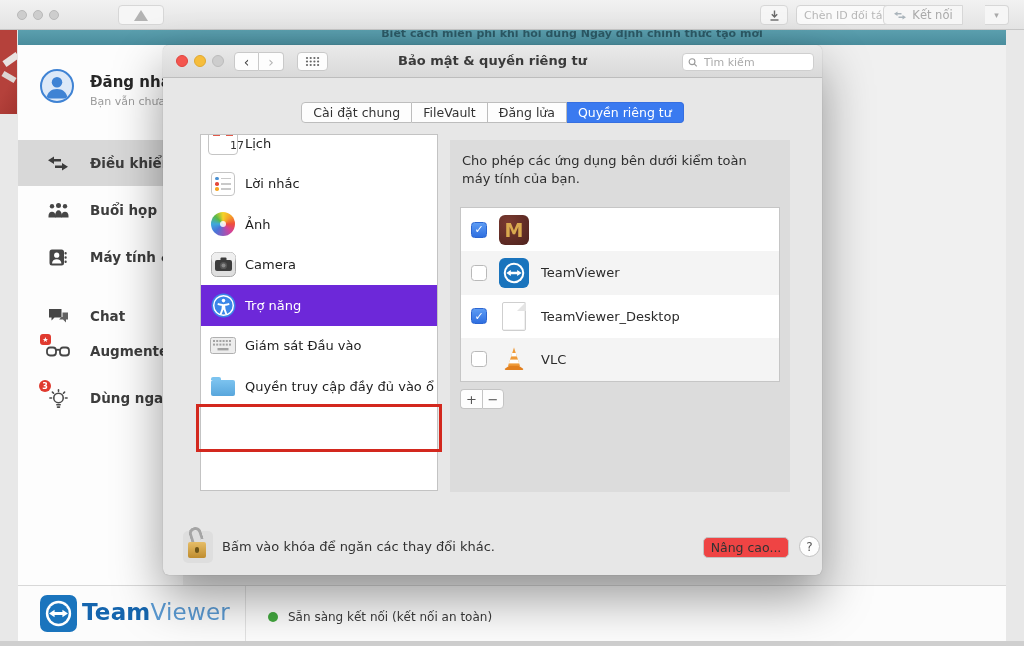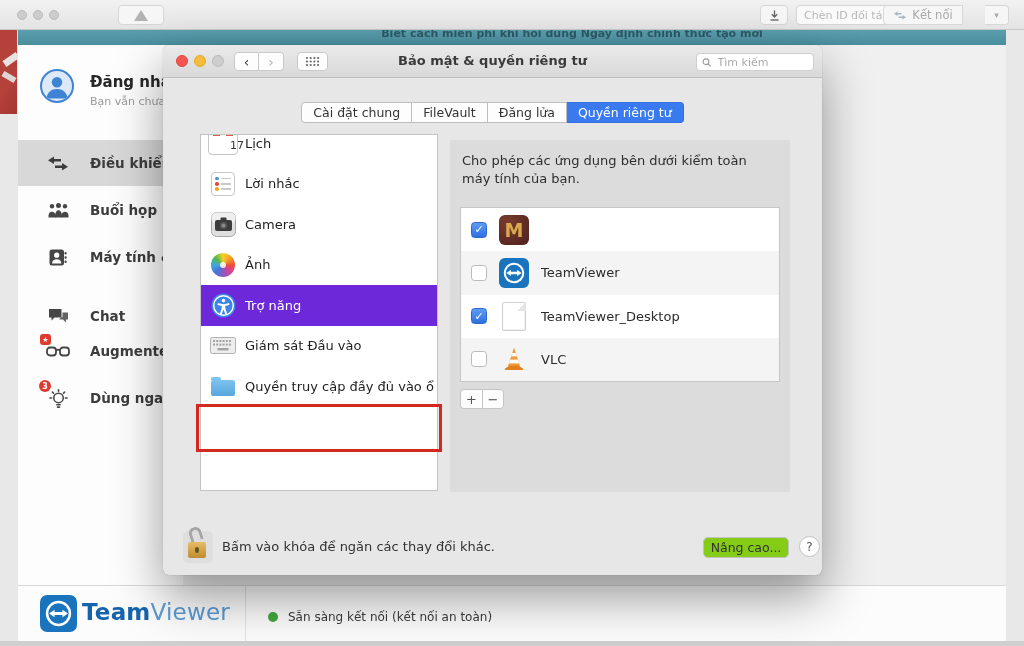"Tìm kiếm" .search { width: 118px -> 132px }
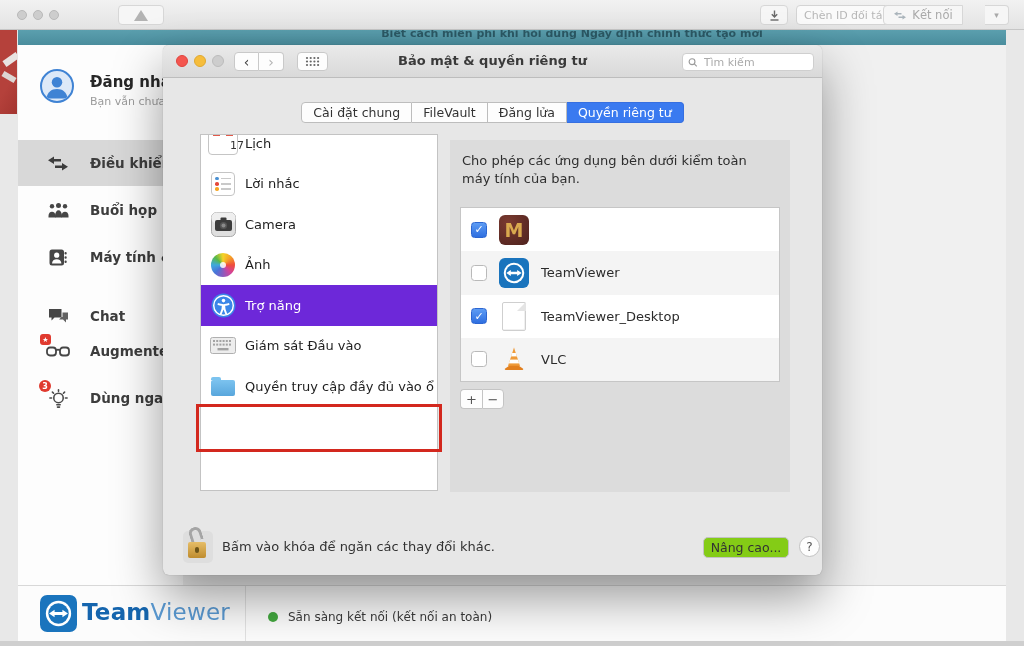"Camera" div.p-item { order: before "Ảnh" -> after "Ảnh" }
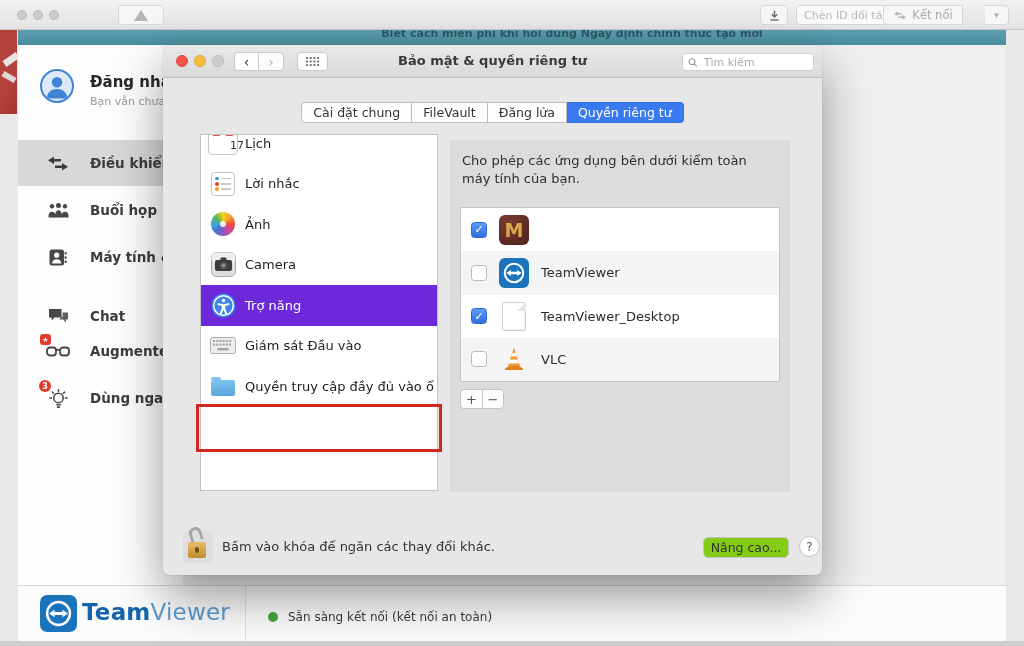"Nâng cao..." .adv-btn { background: #84cc16 -> #ef4444 }
